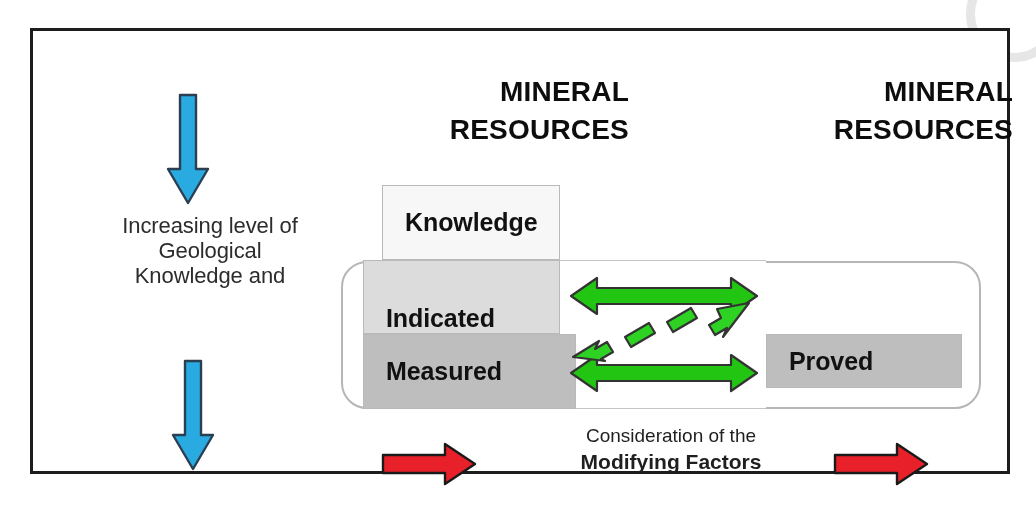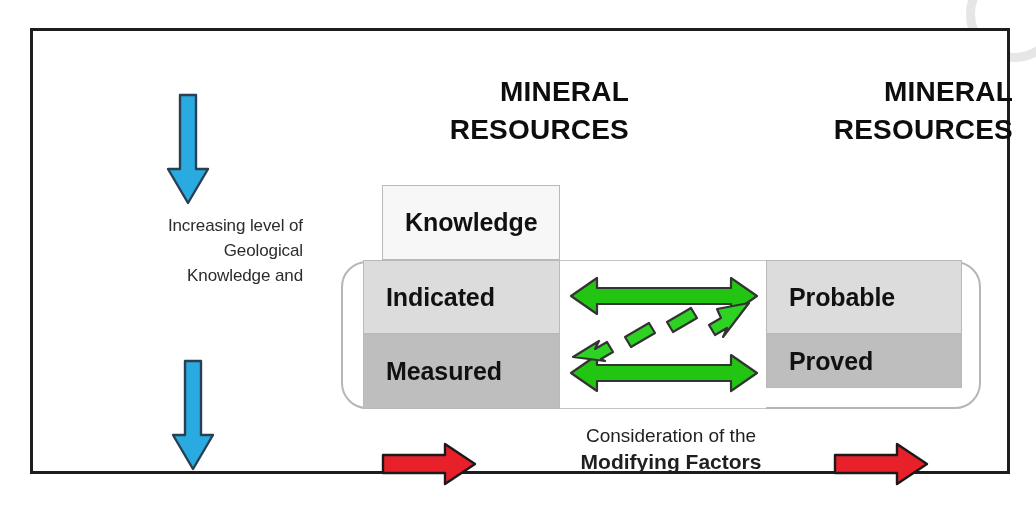"Increasing level of" .left-caption { font-size: 17px -> 22px; left: 30px -> 57px; text-align: right -> center }
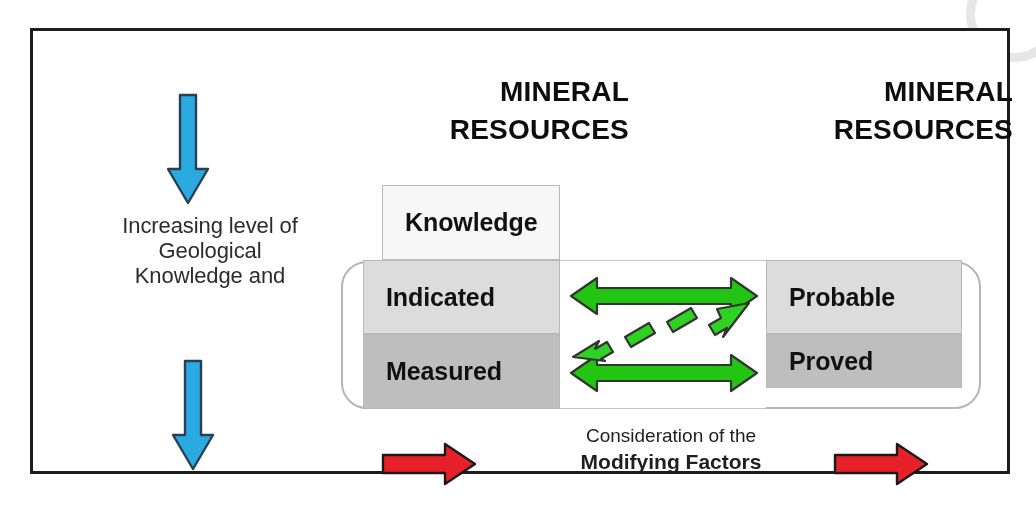"Indicated" .tone-light { align-items: none -> flex-end }
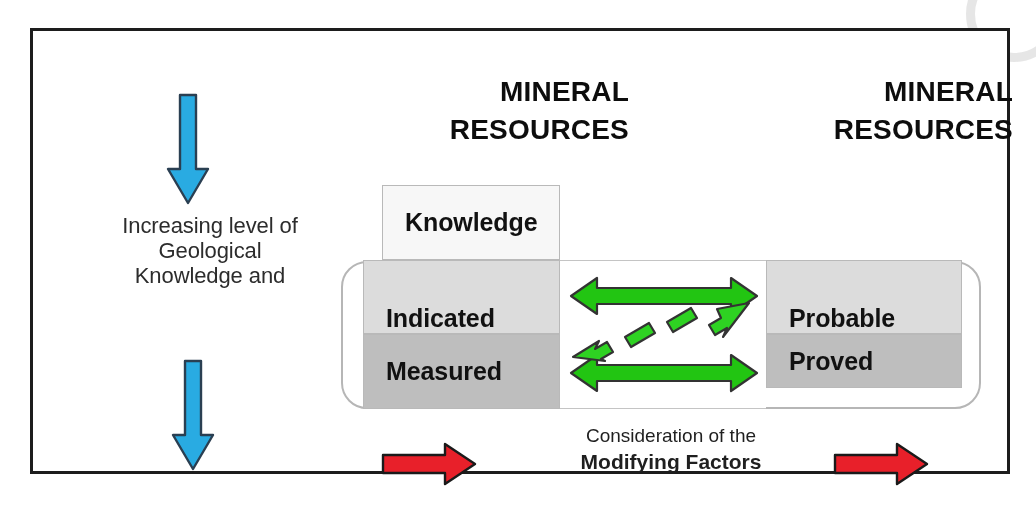"Probable" div.cell { html: <div> <span>Probable</span> </div> -> none }
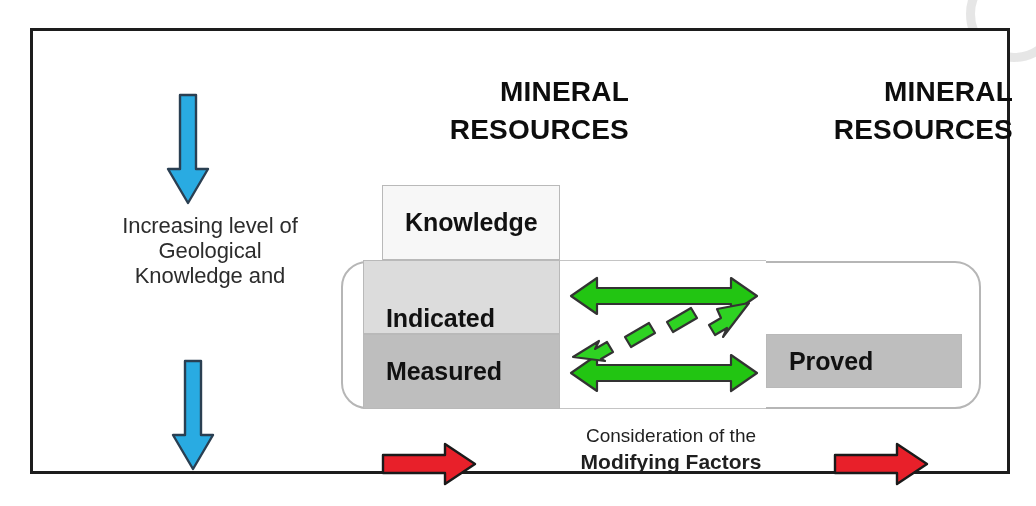"Measured" .cell-measured { width: 197px -> 213px }
